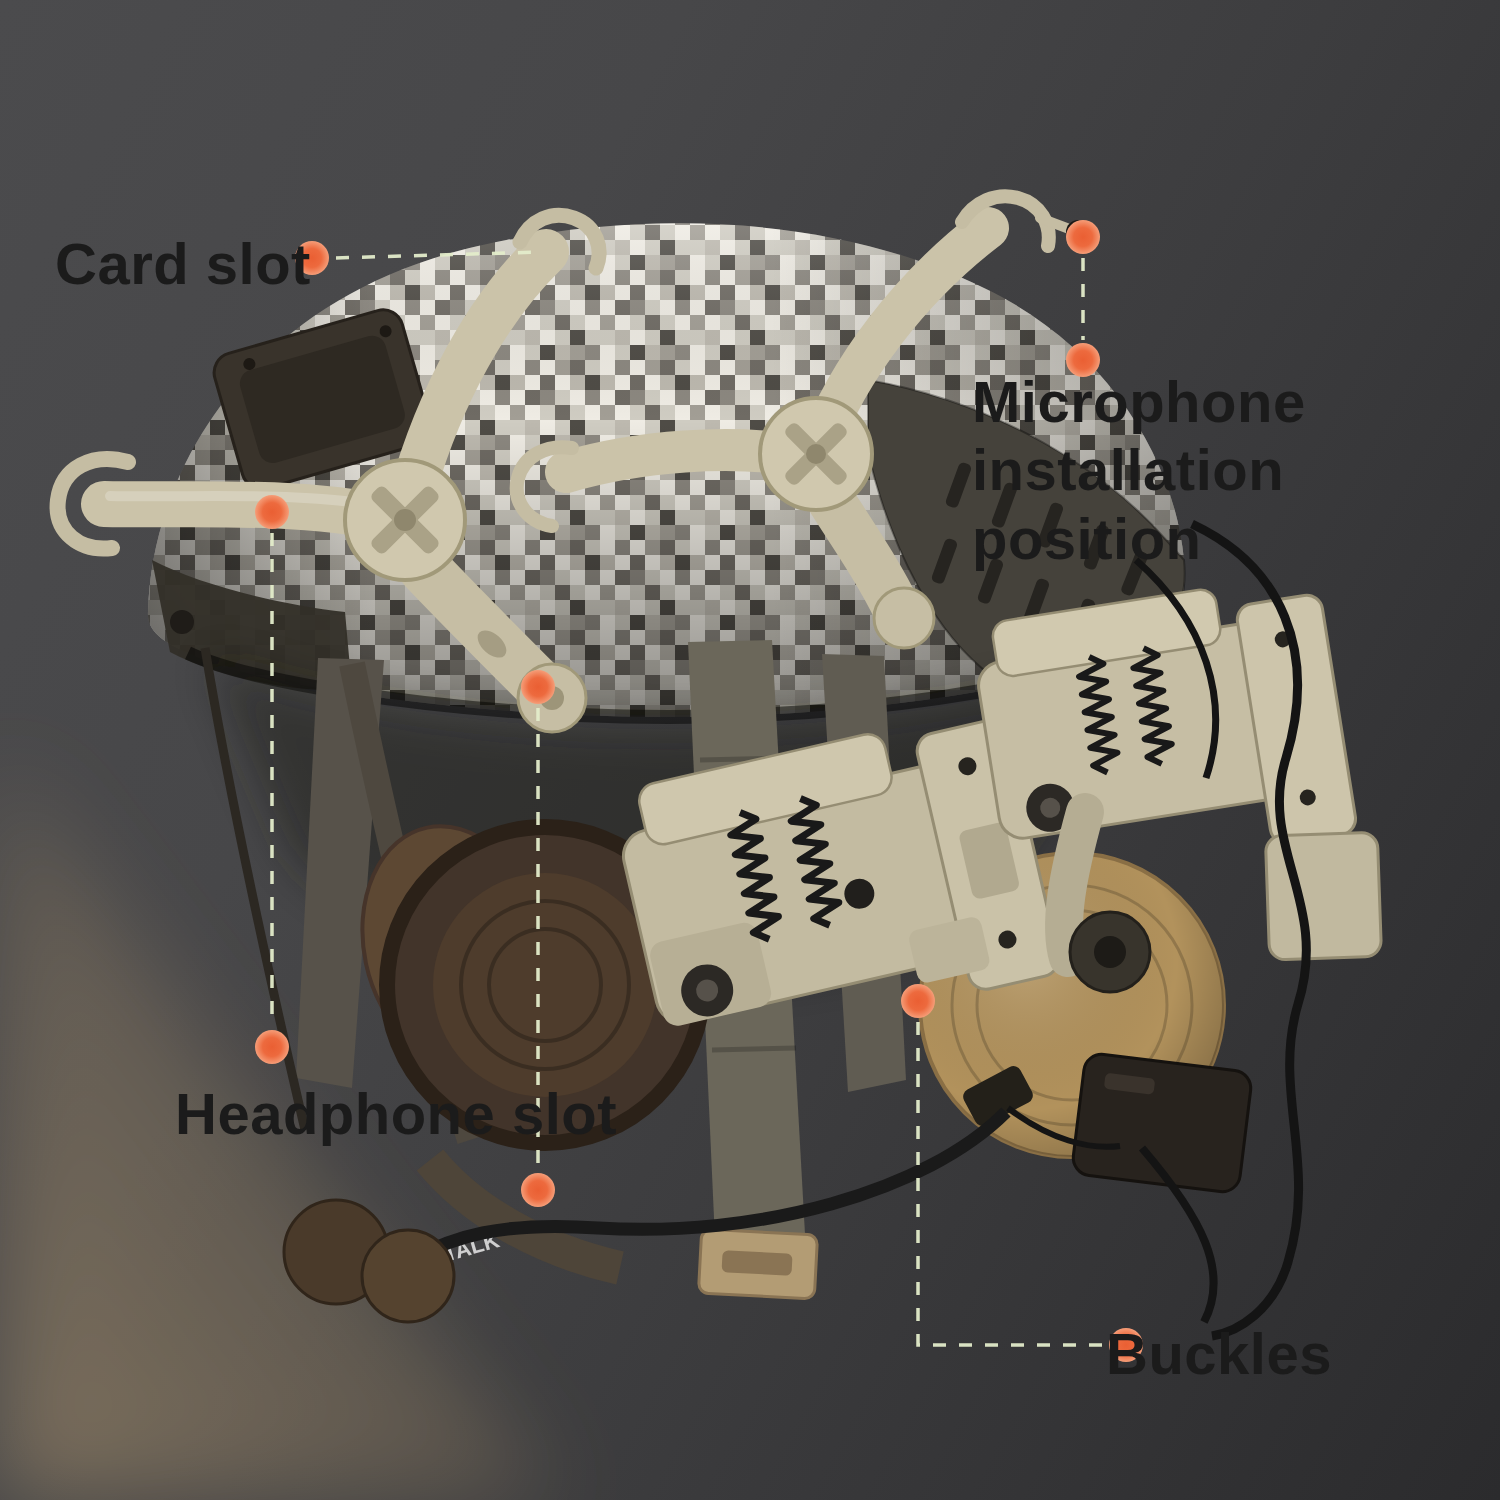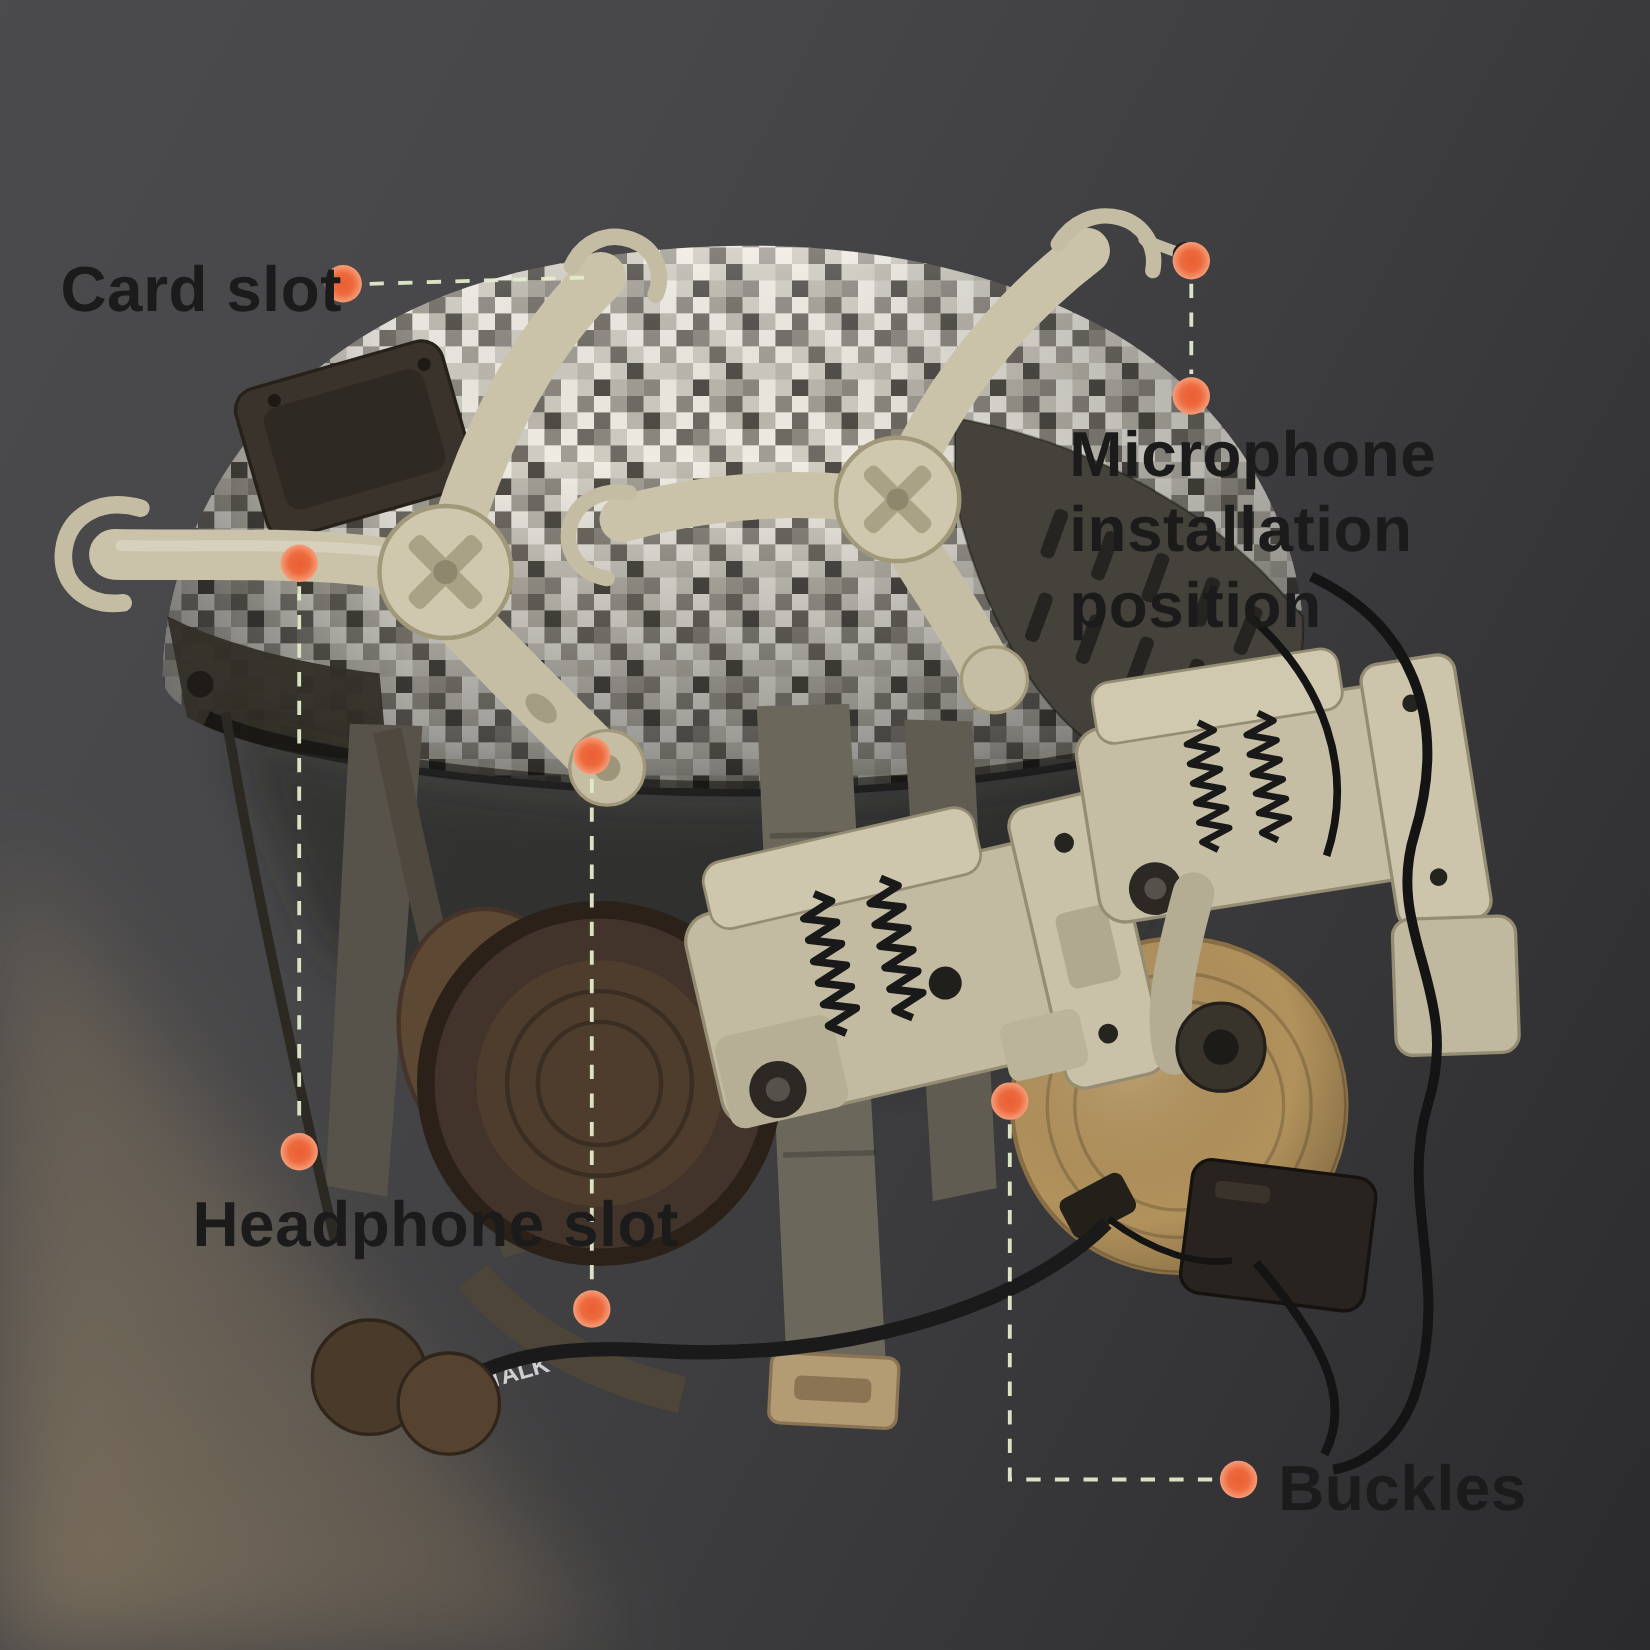"Microphone installation position" div.label { top: 380px -> 368px }
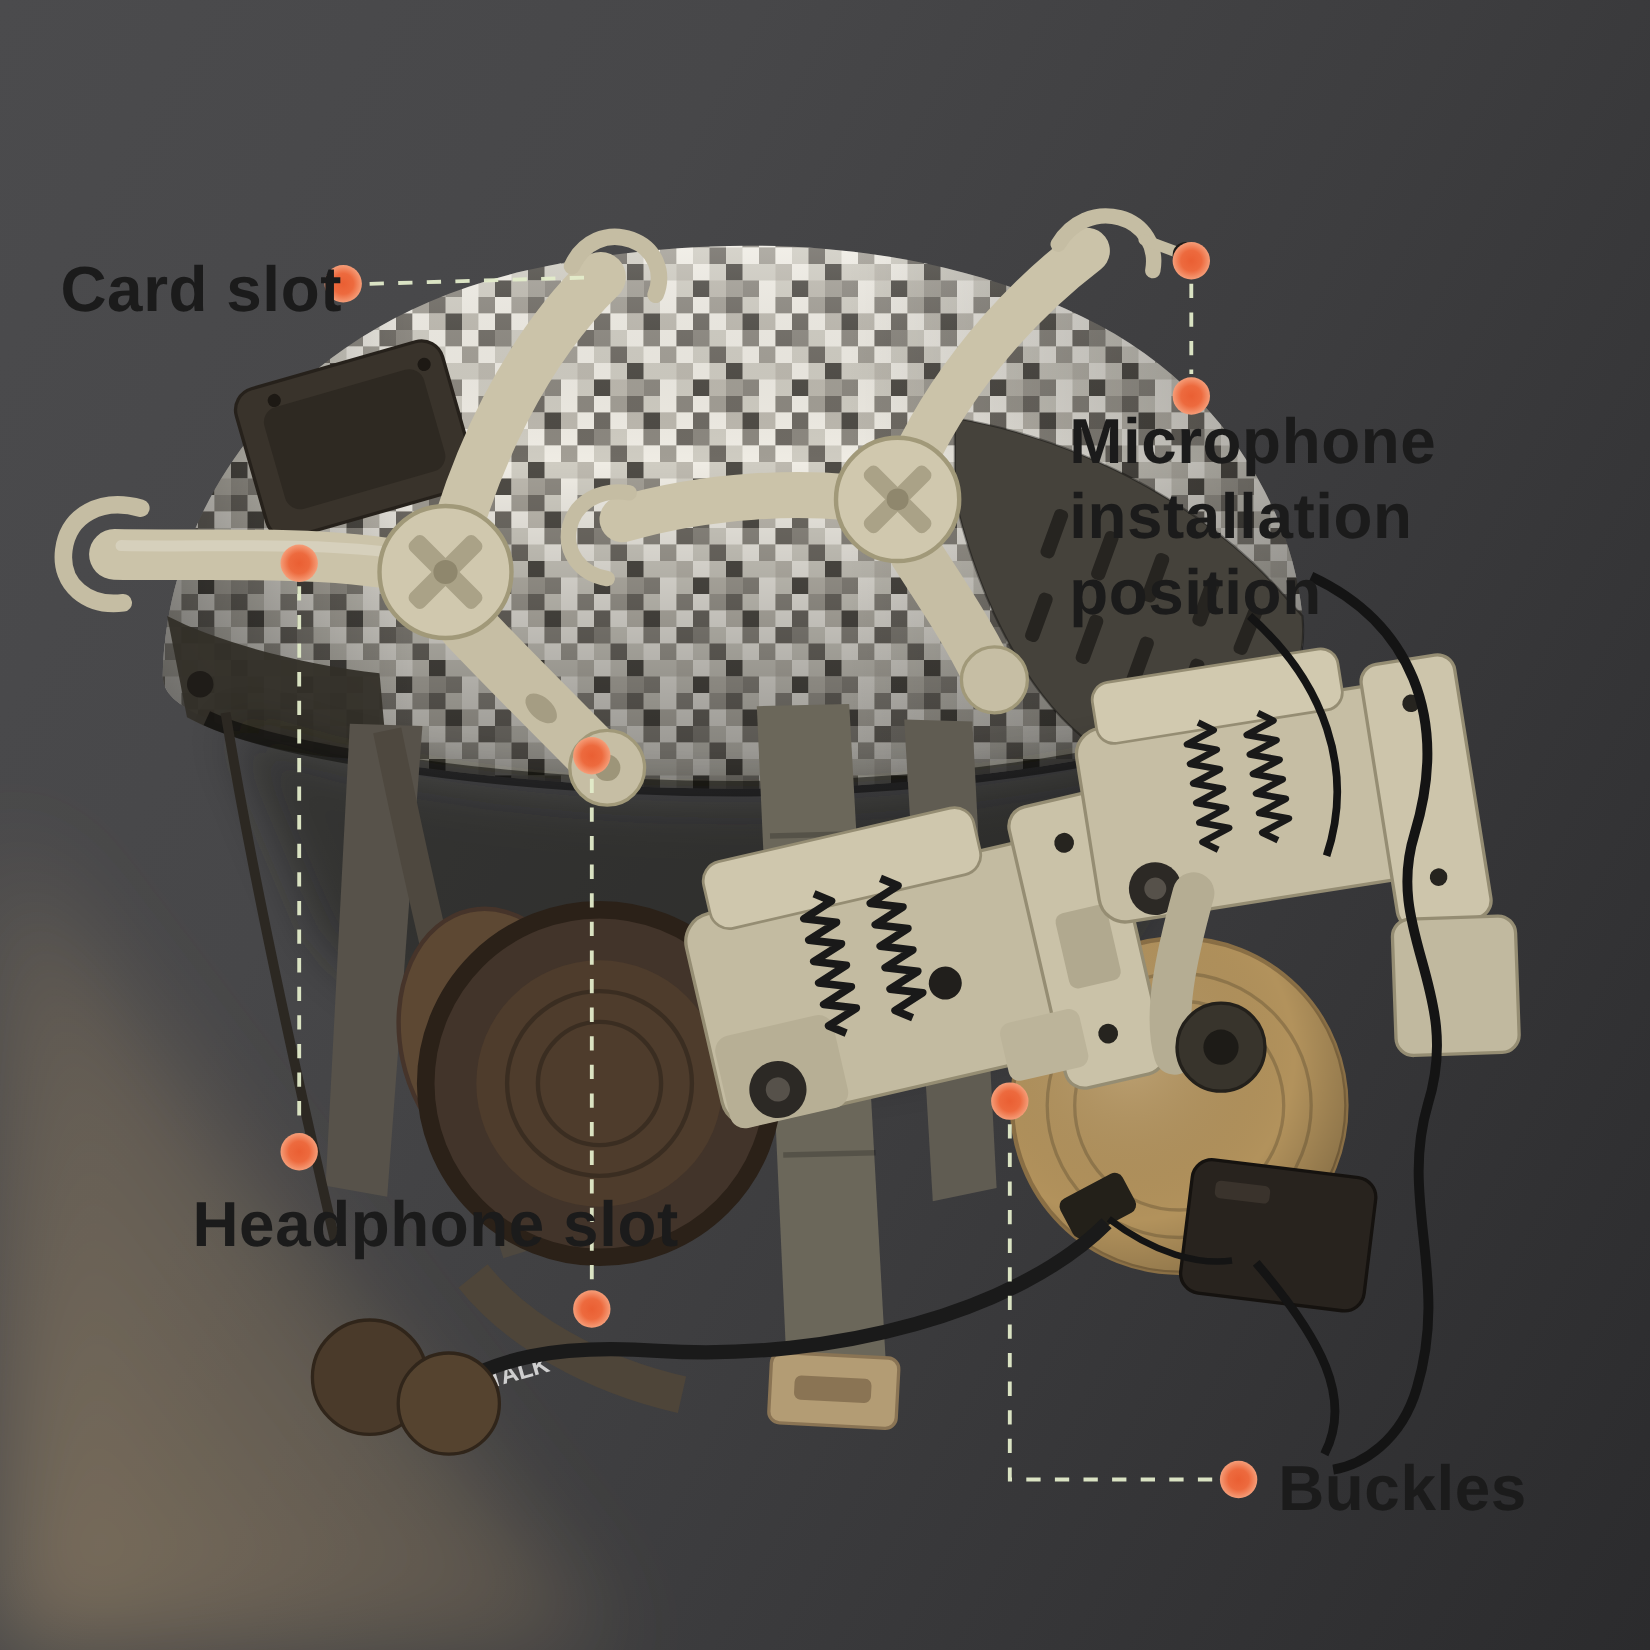"Buckles" div.label { left: 1162px -> 1106px }
